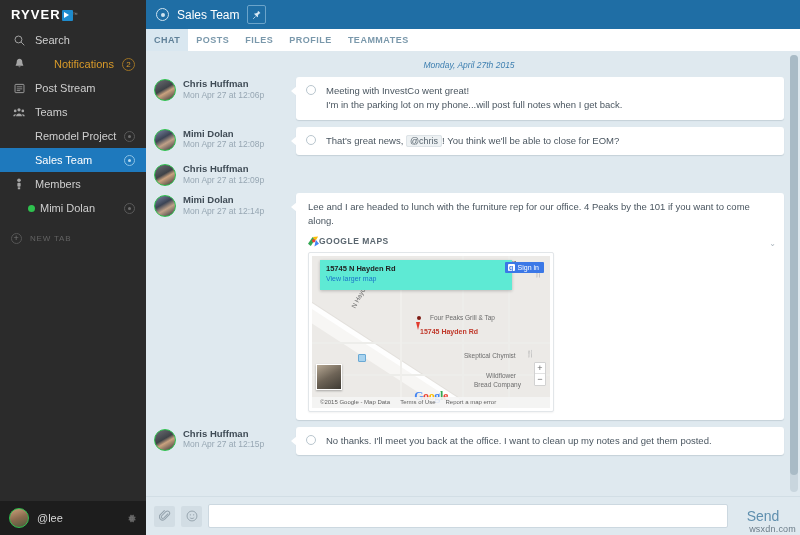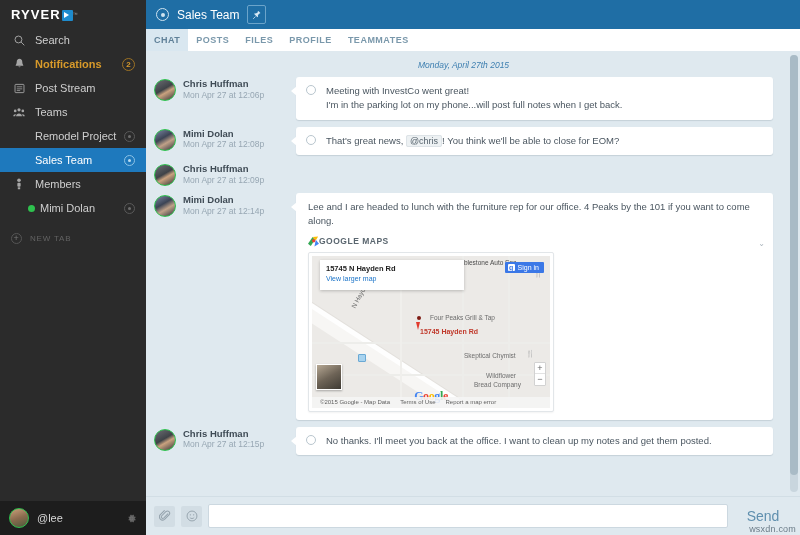"Notifications" .nav-item.accent { font-weight: bold -> normal; gap: none -> 19px }
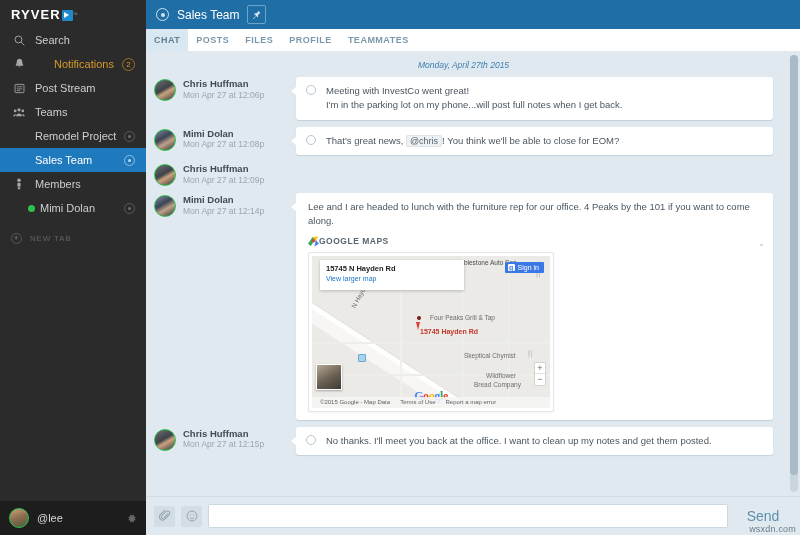"Monday, April 27th 2015" .chat { padding: 6px 27px 4px 8px -> 6px 16px 4px 8px }
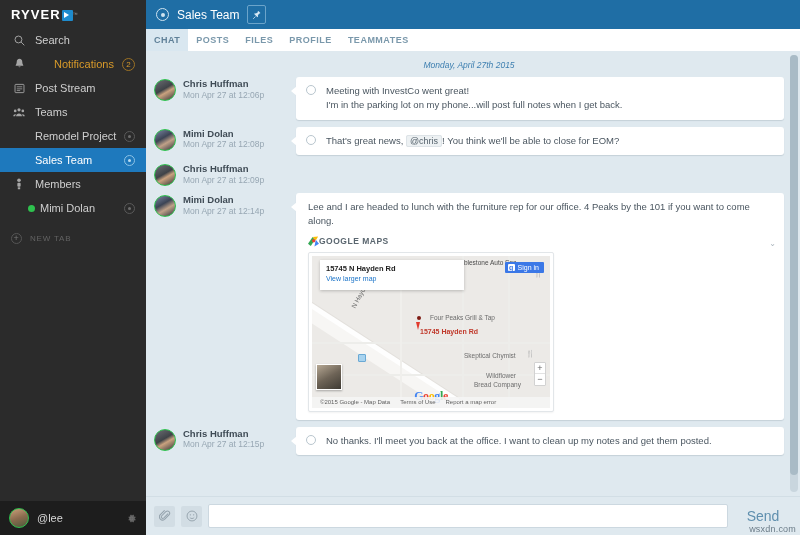"15745 N Hayden Rd" .infocard { background: #ffffff -> #5eead4; width: 144px -> 192px }
